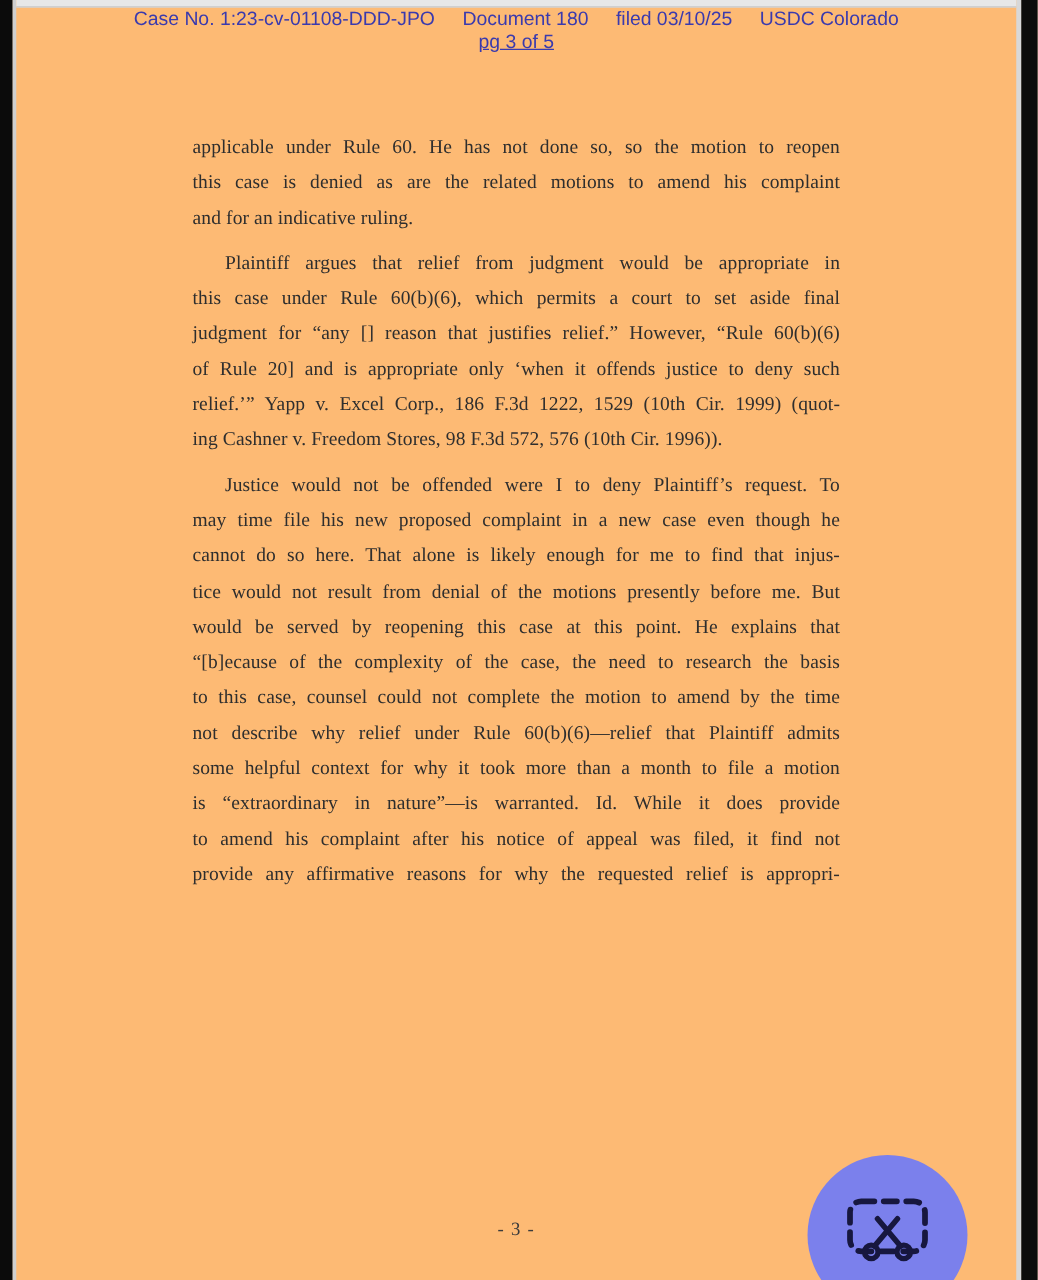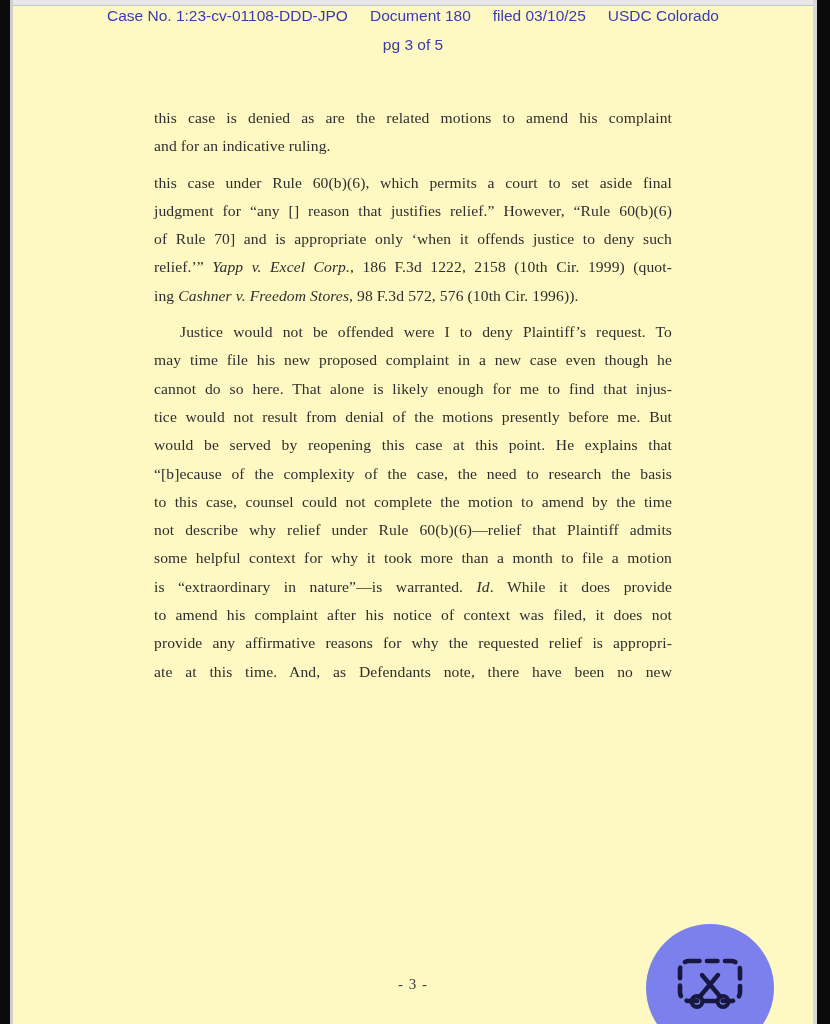"Case No. 1:23-cv-01108-DDD-JPO" .page { background: #fef9c3 -> #fdba74 }
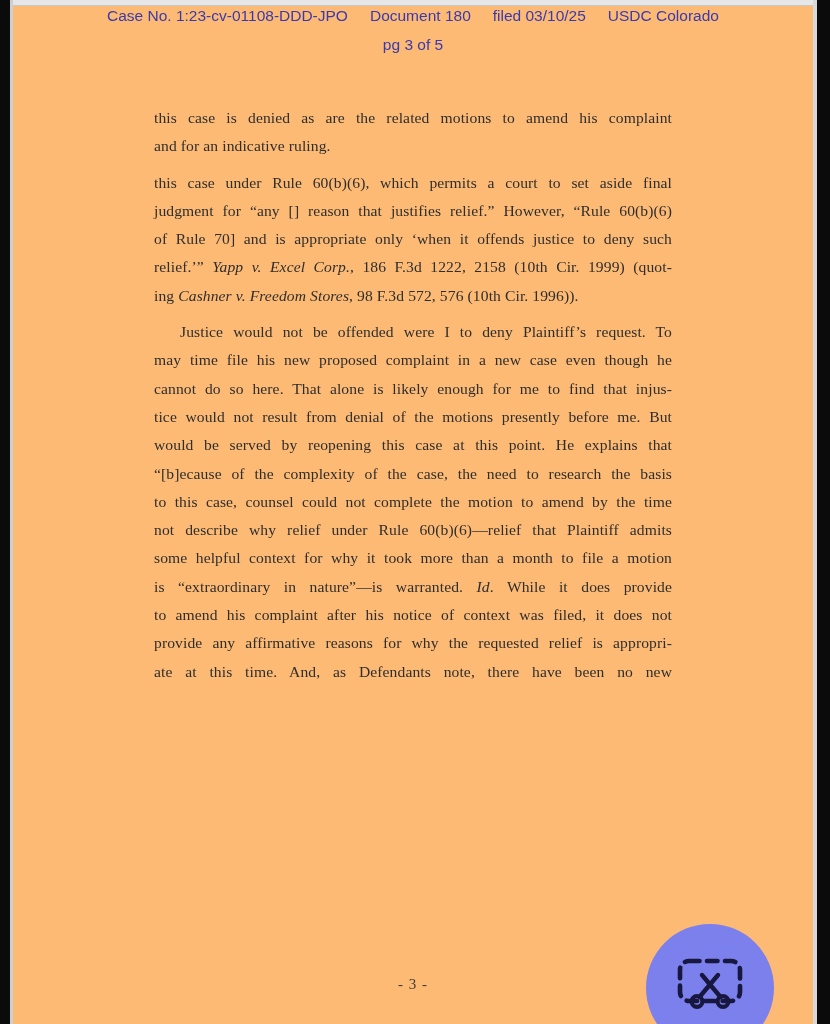"pg 3 of 5" .stamp-line2 { margin-top: 12px -> 1px; text-decoration: none -> underline }
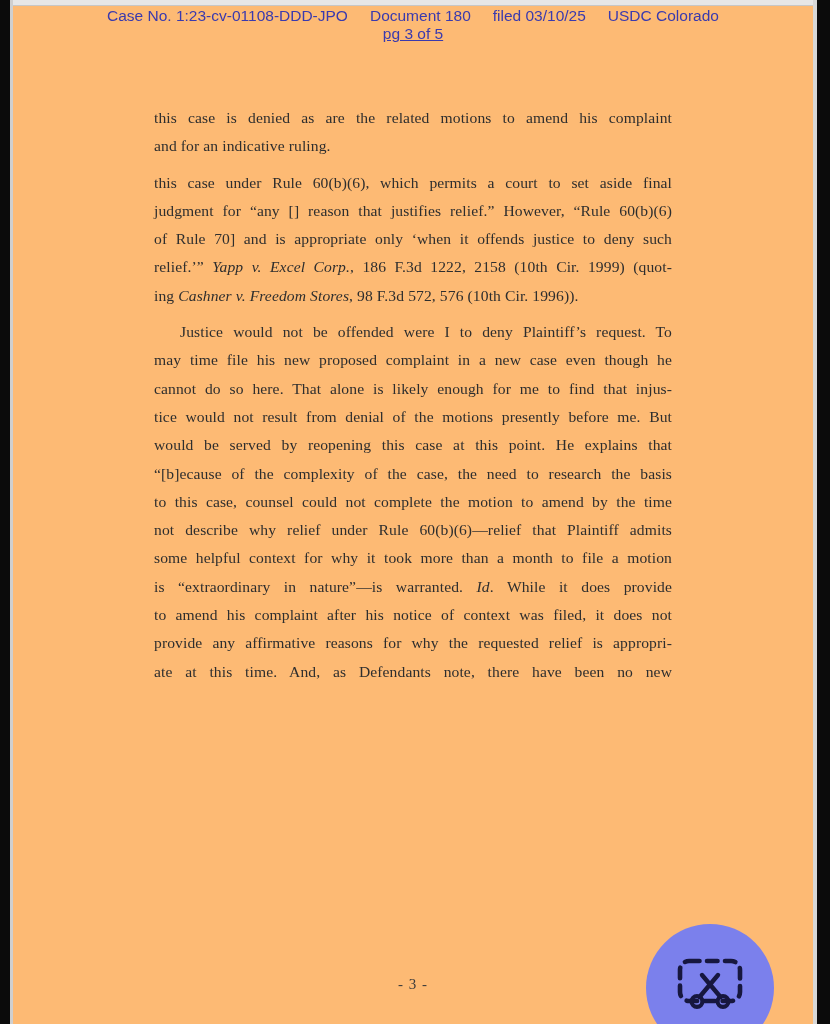"applicable under Rule 60. He" div.line { html: none -> <div><span>applicable under Rule 60. He has not done so, so the motion to reopen</span></div> }
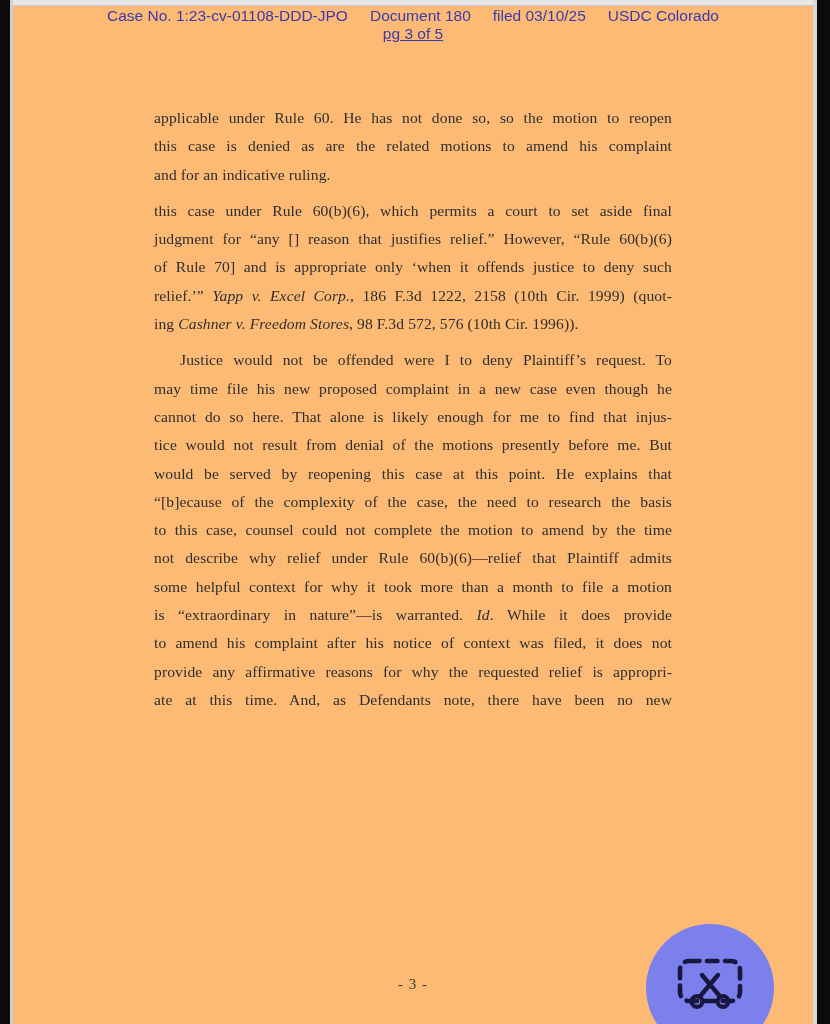"Plaintiff argues that relief from" div.line { html: none -> <div><span>Plaintiff argues that relief from judgment would be appropriate in</span></div> }
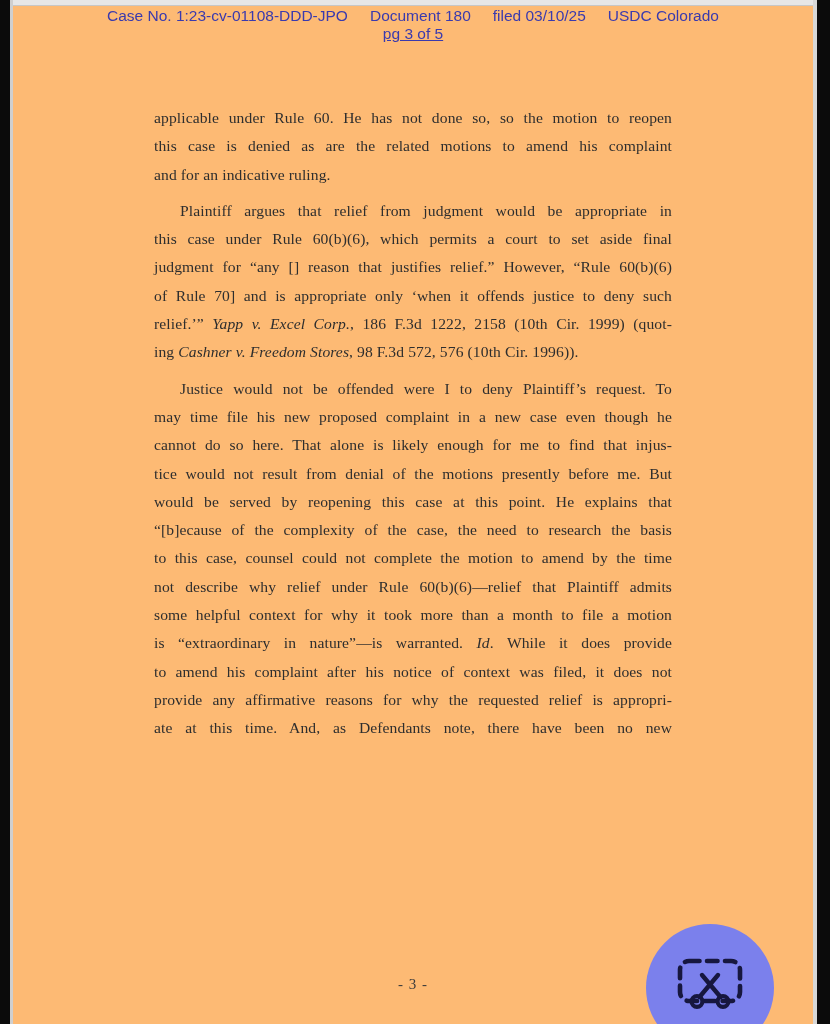"of Rule 70] and is" span { text: 70 -> 20 }
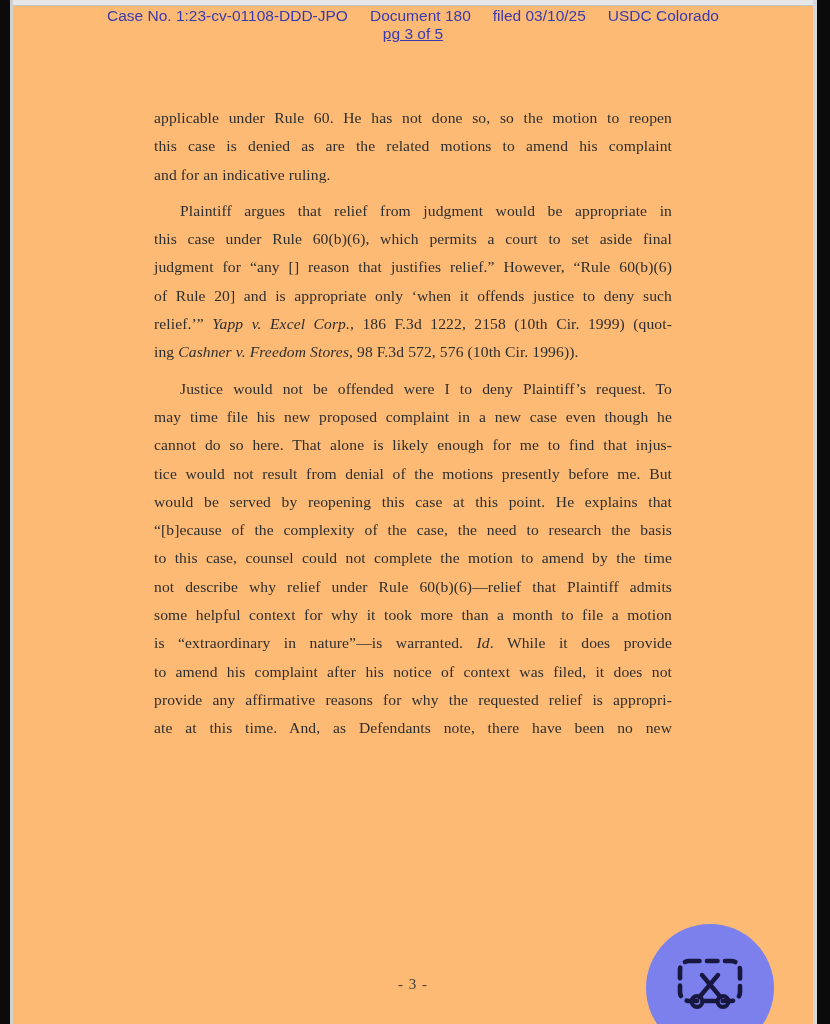"Yapp v. Excel Corp." .it { font-style: italic -> none }
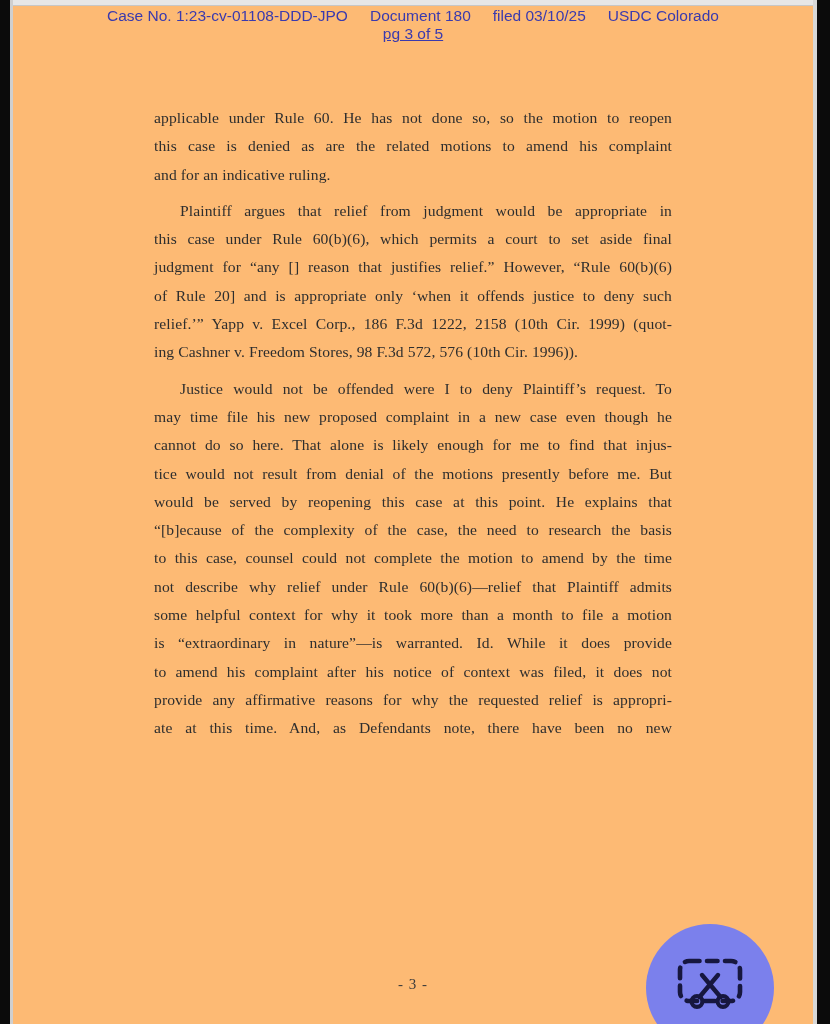", 186 F.3d 1222, 2158" span { text: 2158 -> 1529 }
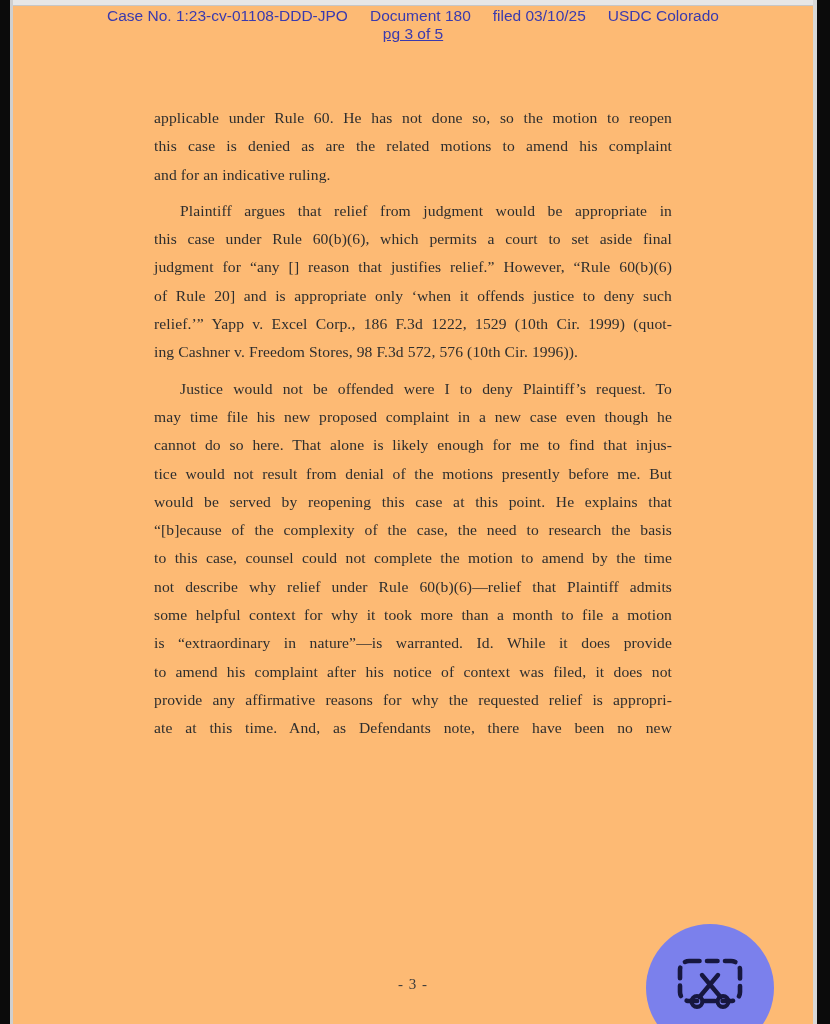"to amend his complaint after" span { text: context was filed, it does -> appeal was filed, it find }
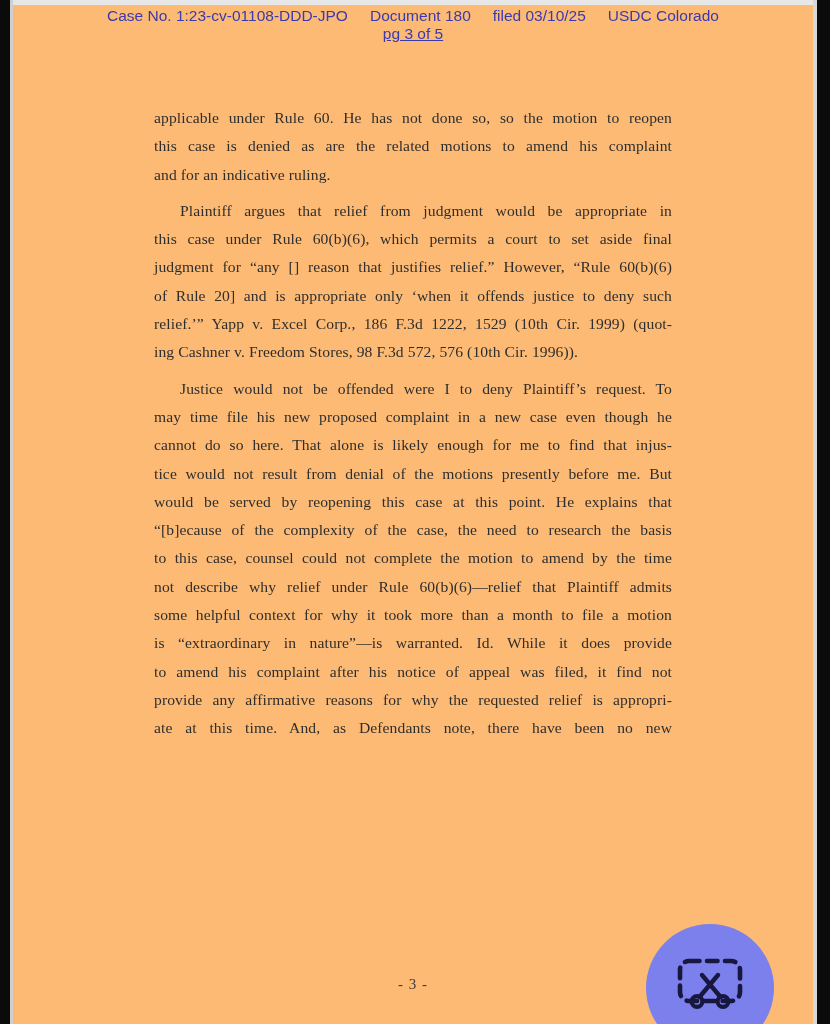"ate at this time. And," div.line { html: <div><span>ate at this time. And, as Defendants note, there have been no new</span></div> -> none }
